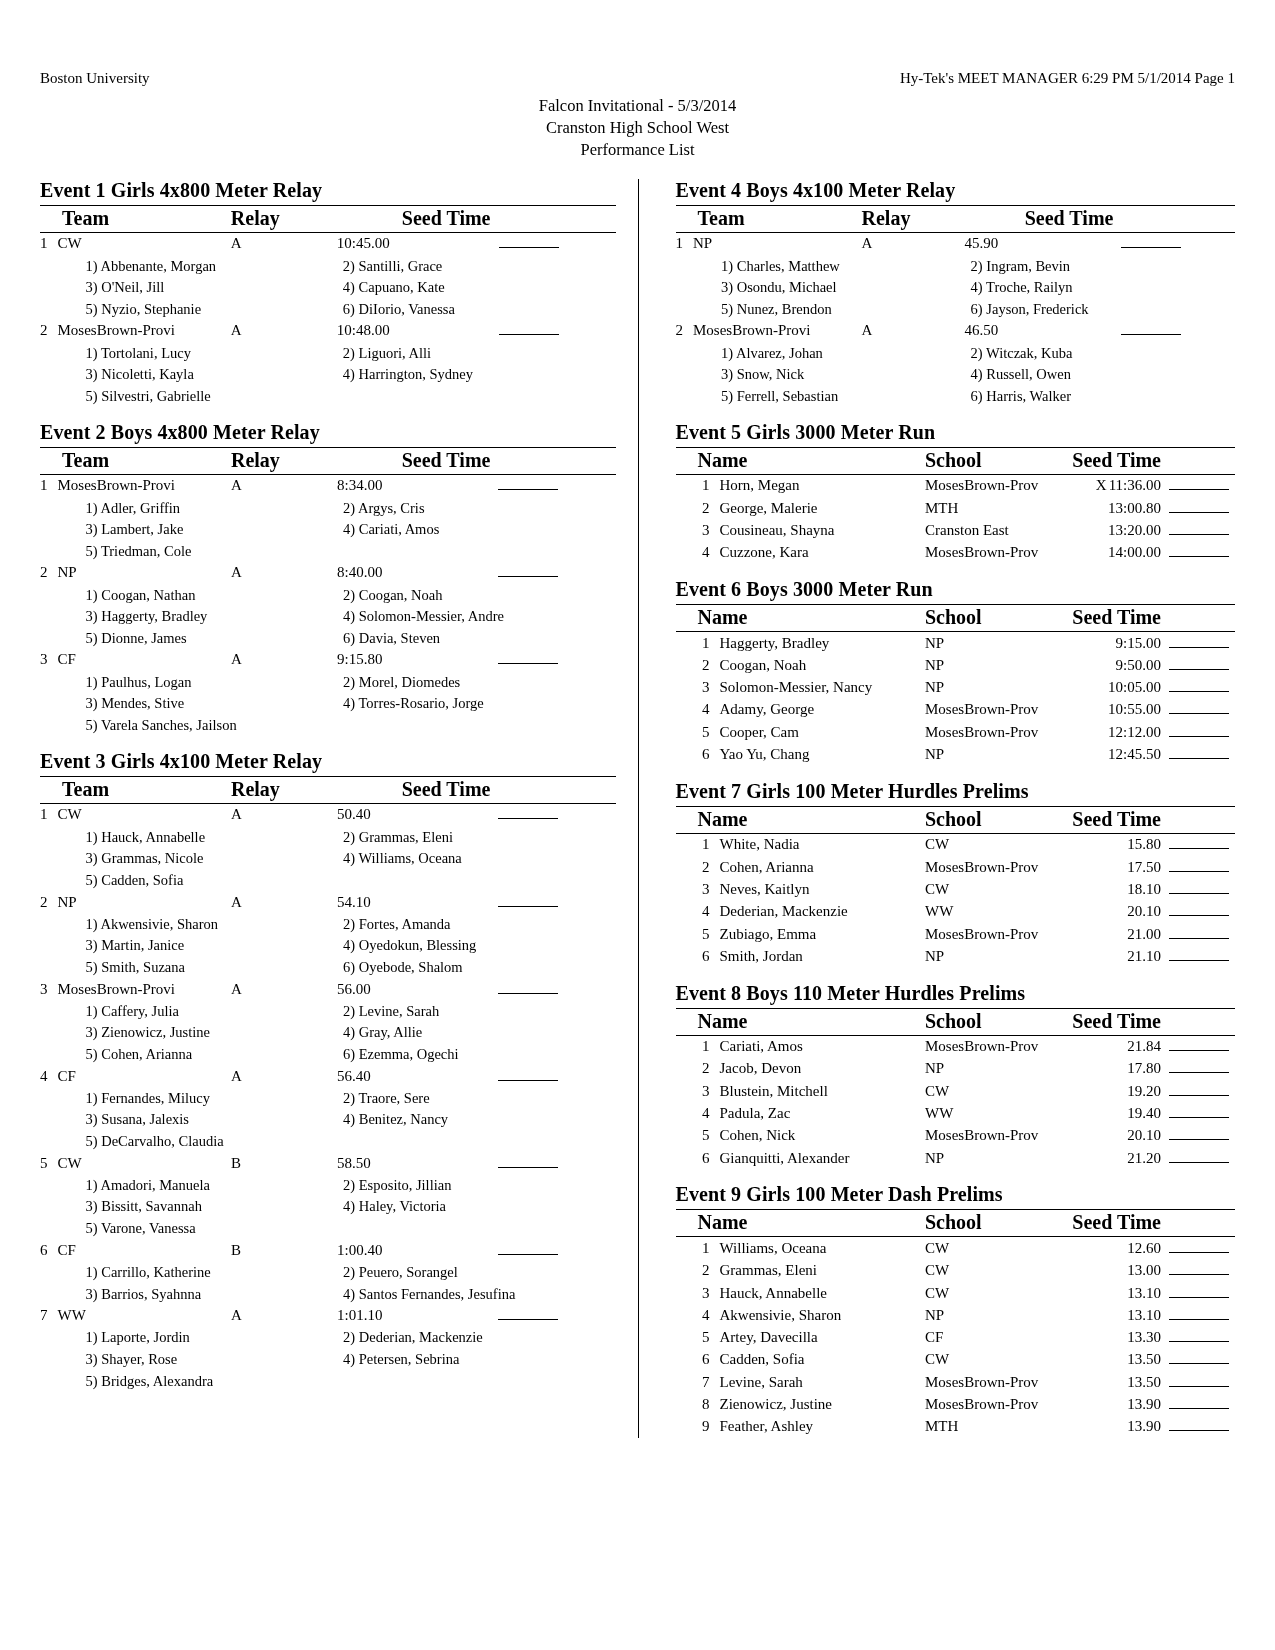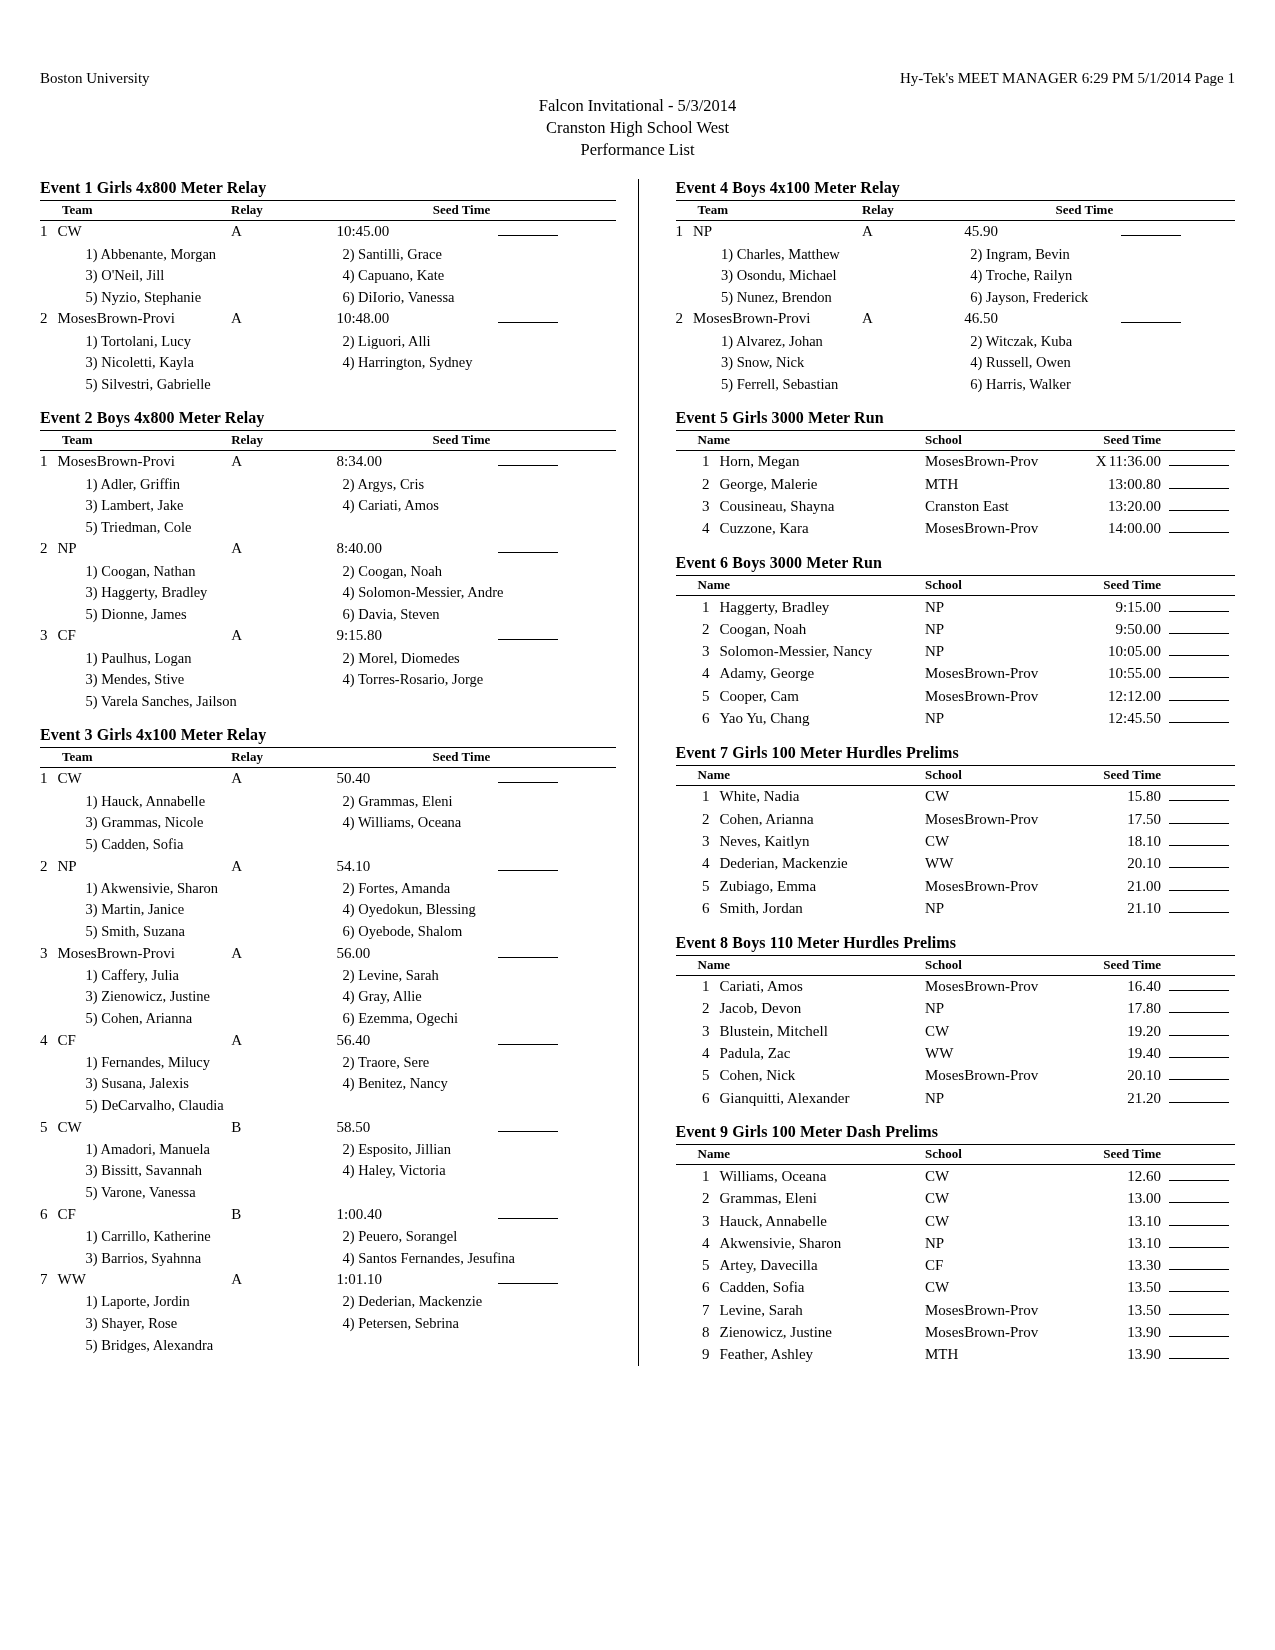"Event 1 Girls 4x800 Meter" .event-title { font-size: 16px -> 20px }
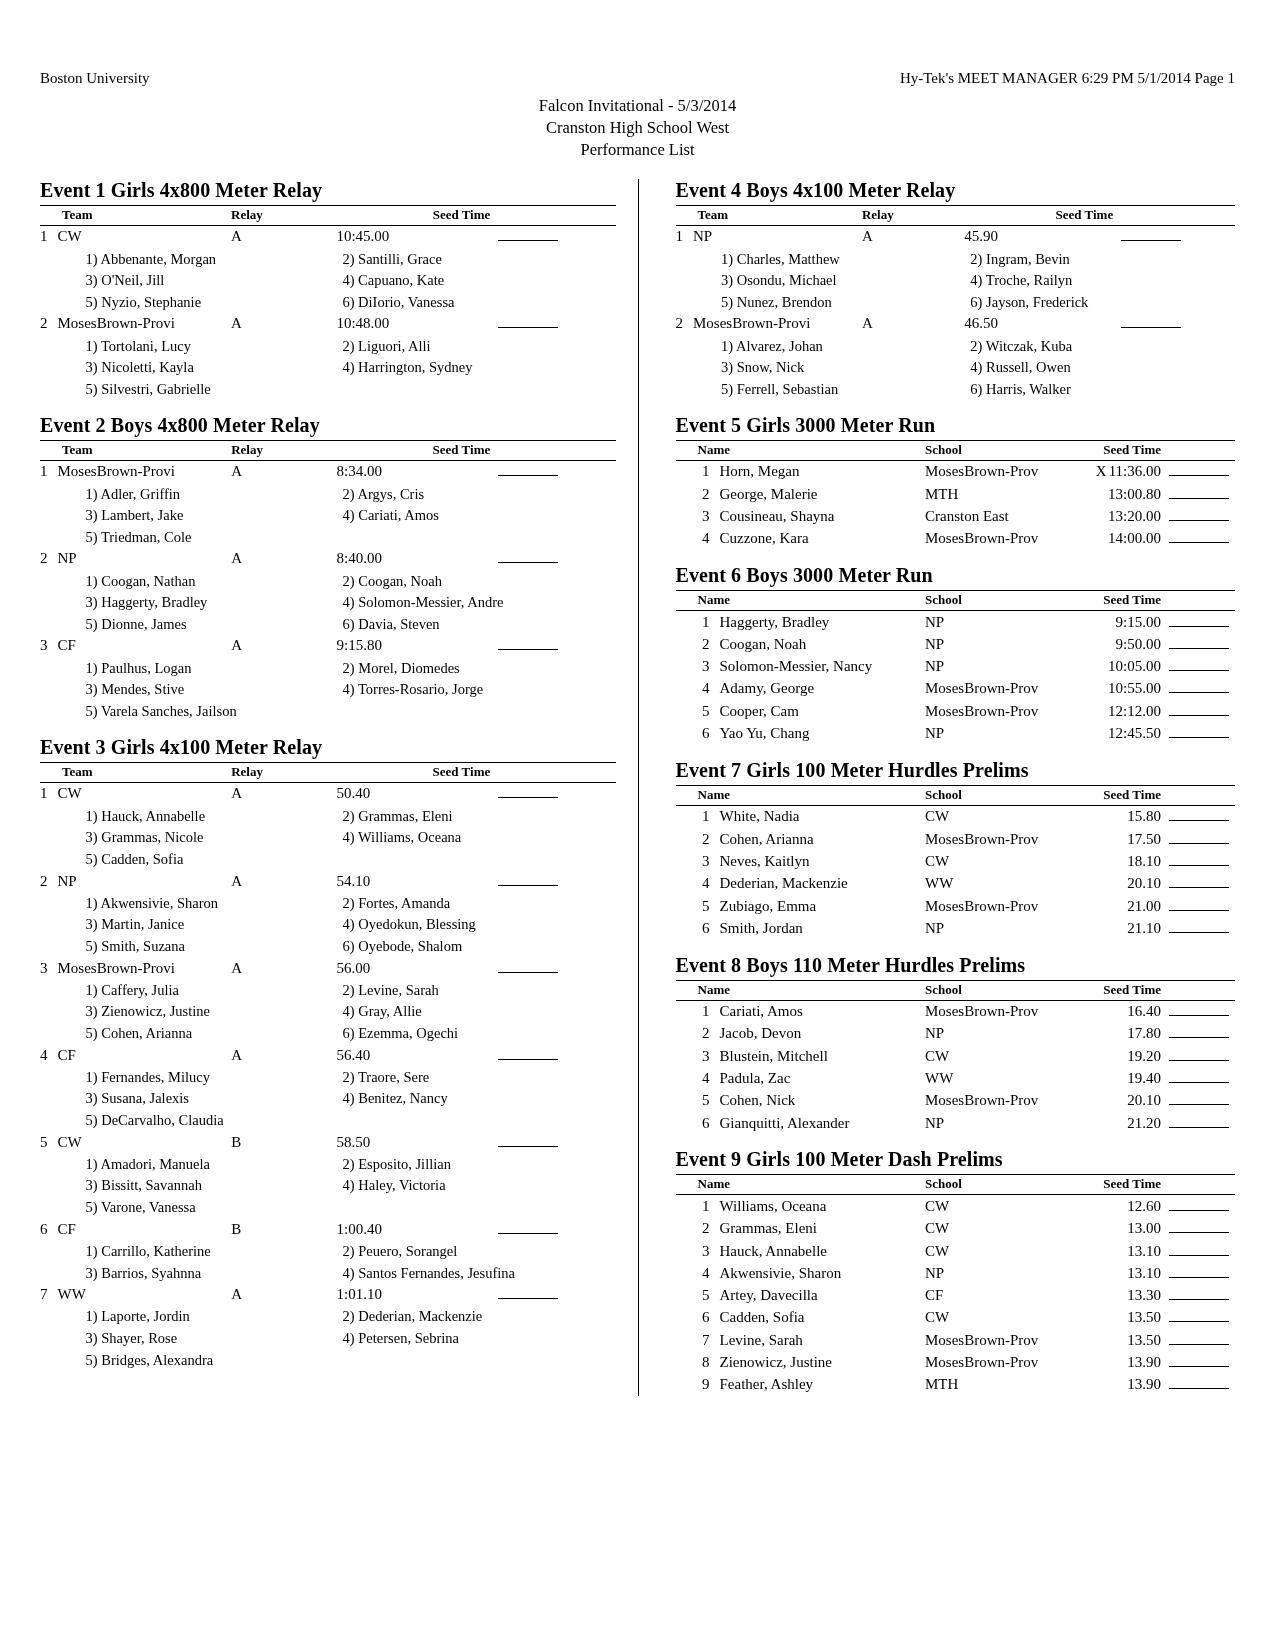"Team" table.ev th { font-size: 13px -> 20px }
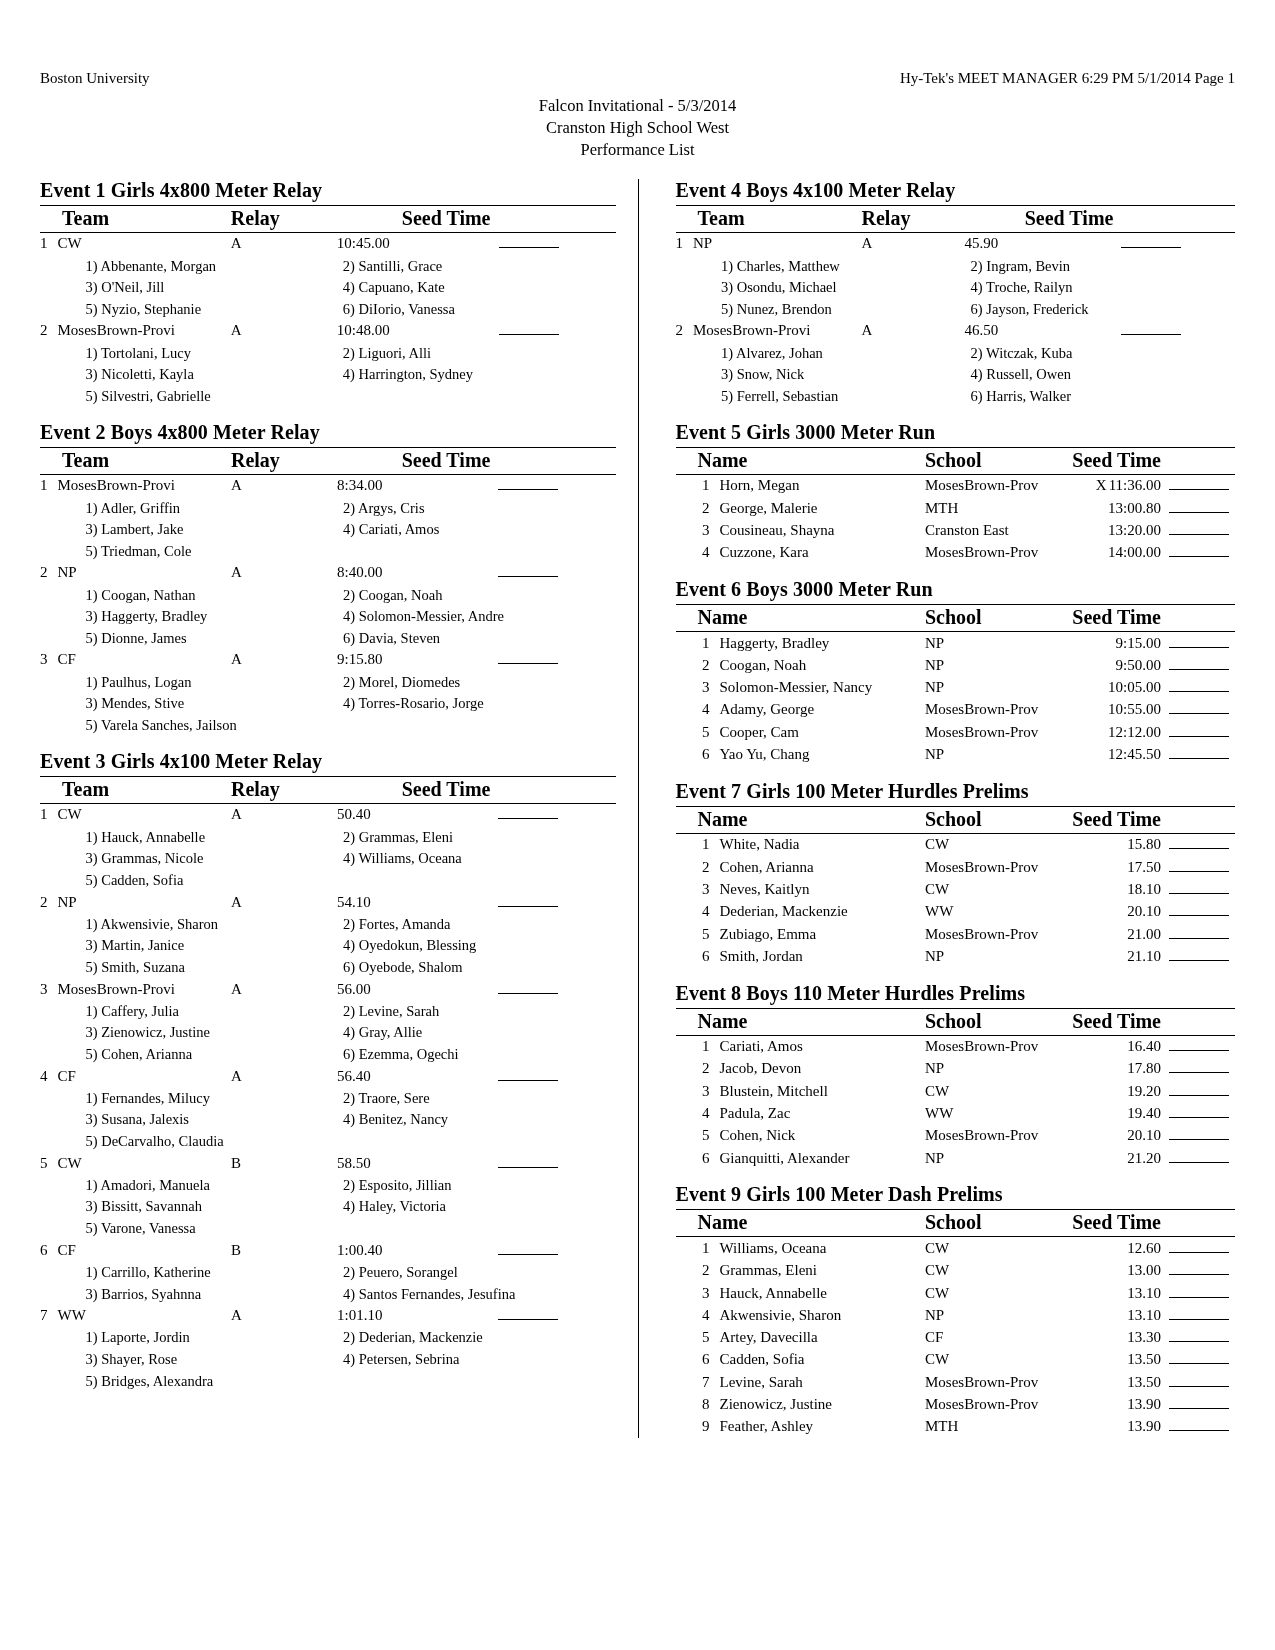"16.40" td.c-seed2 { text: 16.40 -> 21.84 }
